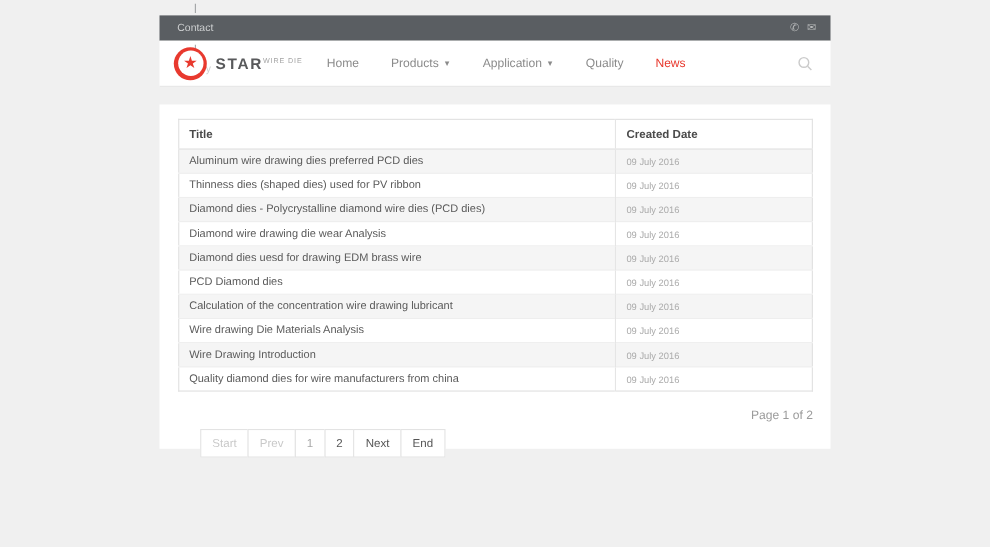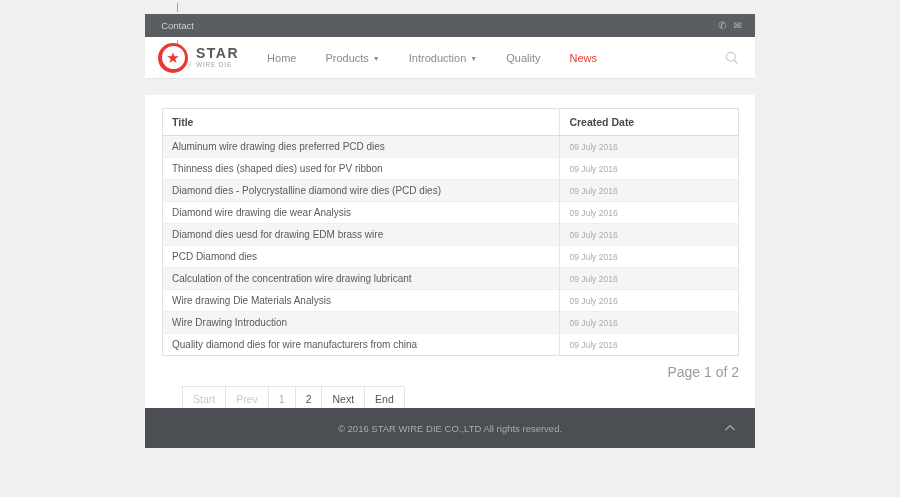"STAR" .logo-text { flex-direction: column -> row }
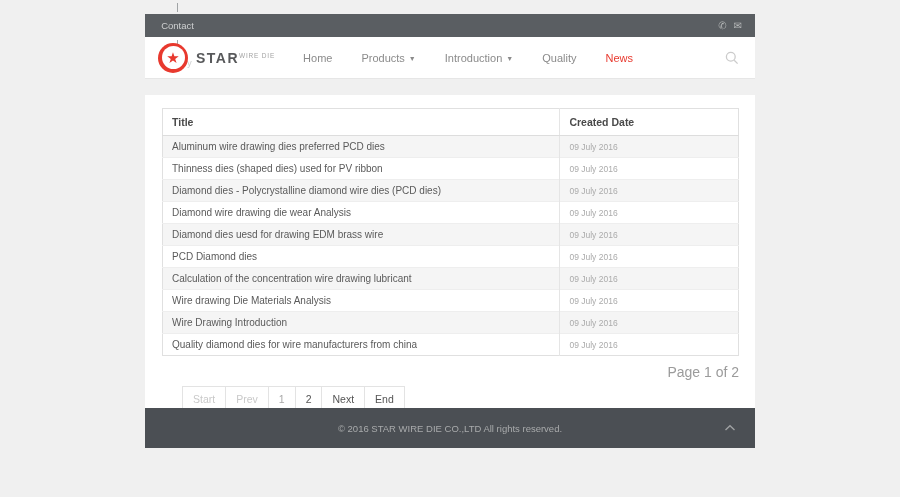"Home" .nav { margin-left: 28px -> 22px }
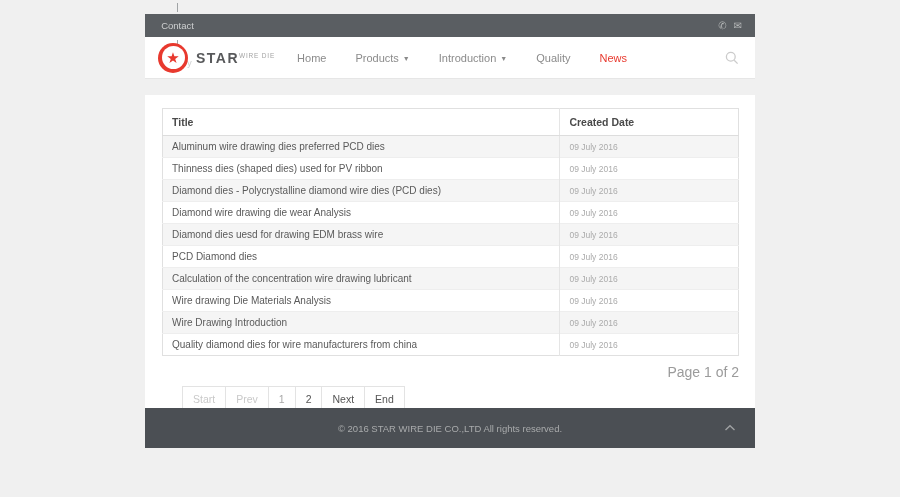"Introduction" span { text: Introduction -> Application }
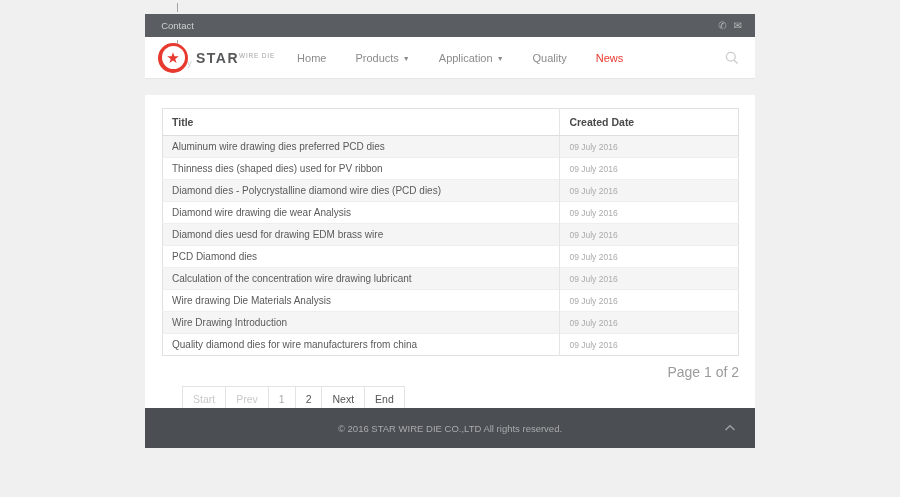"Page 1 of 2" .page-info { font-size: 14px -> 11px; margin-top: 8px -> 16px }
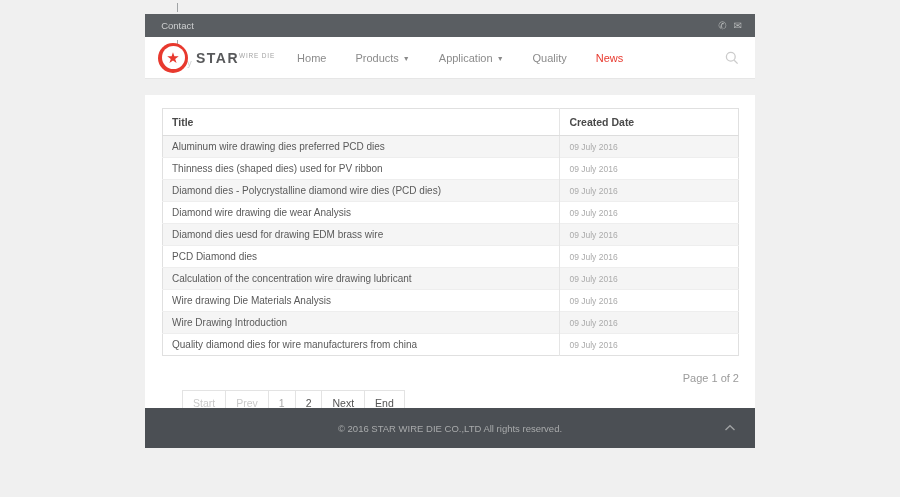"© 2016 STAR WIRE DIE" div.footer { html: <div> <span>© 2016 STAR WIRE DIE CO.,LTD All rights reserved.</span> <span> <svg> <polyline></polyline> </svg> </span> </div> -> none }
